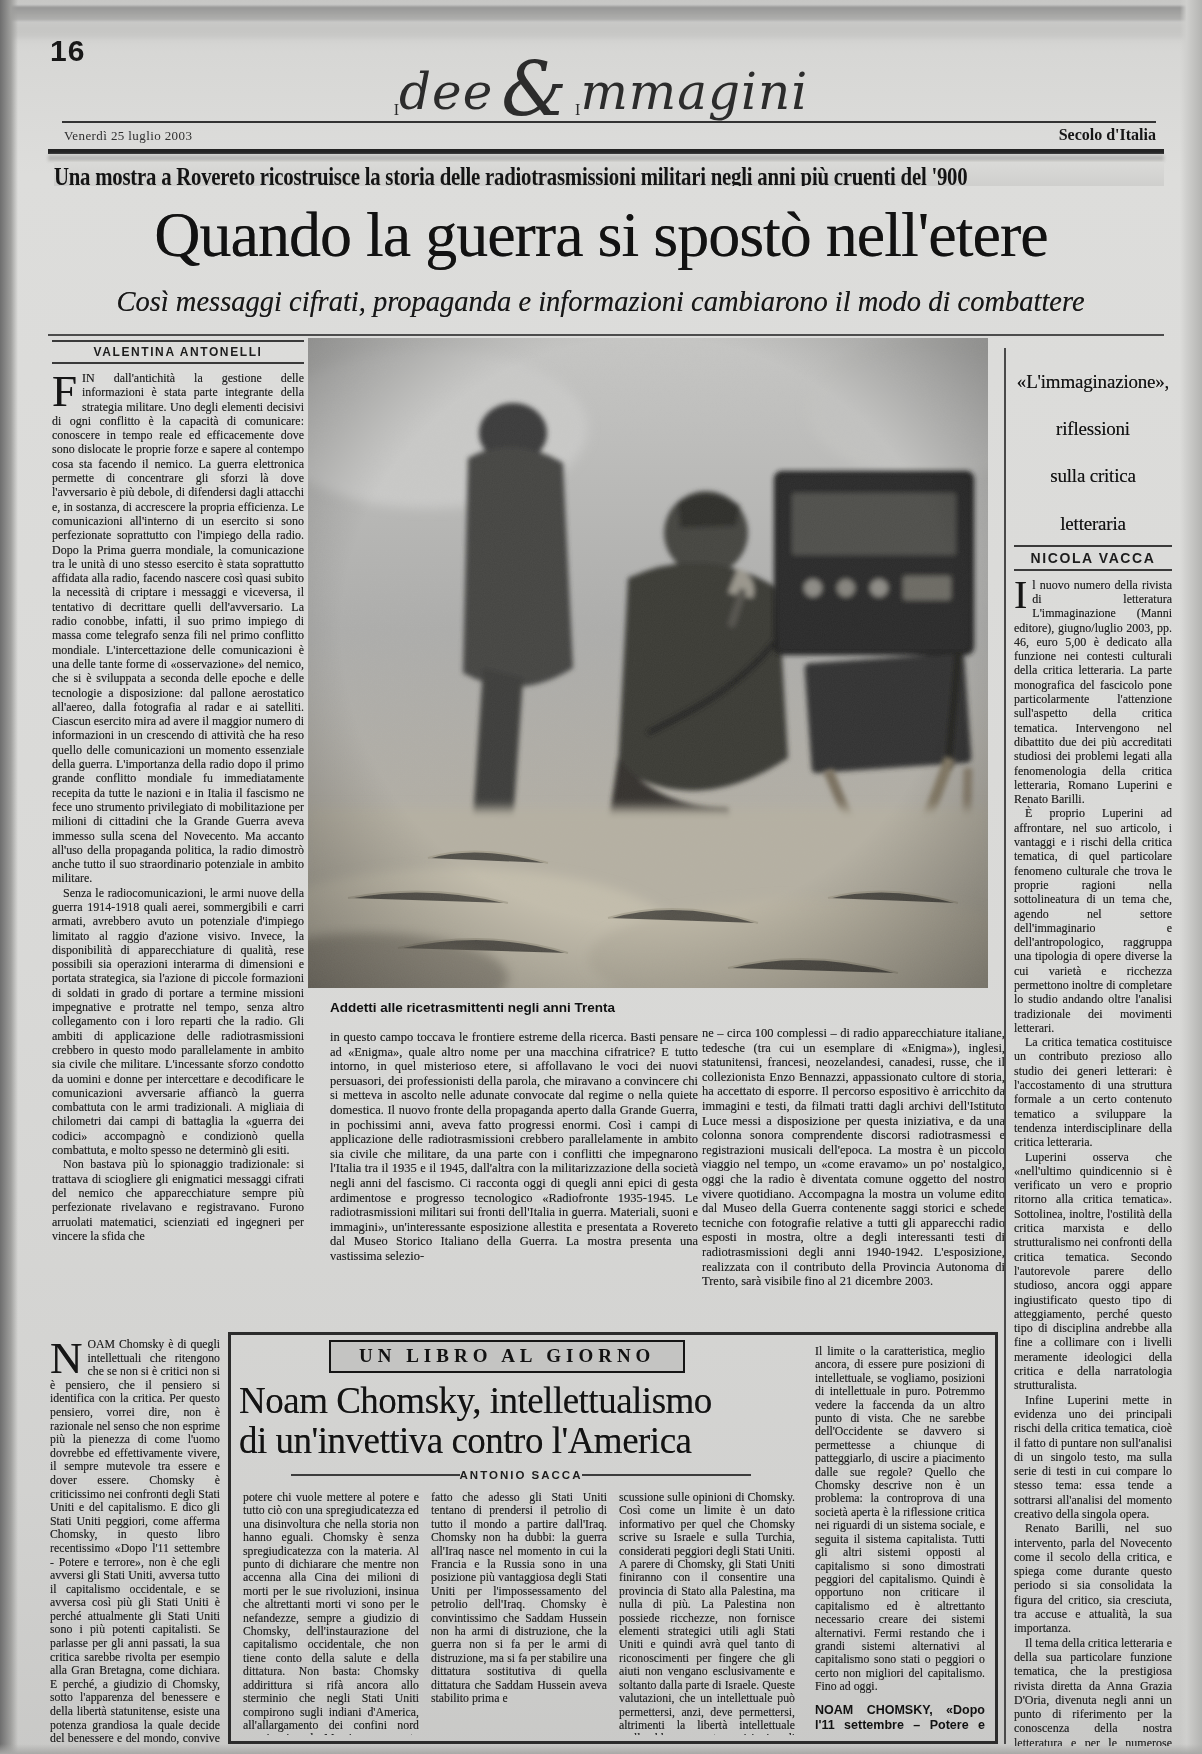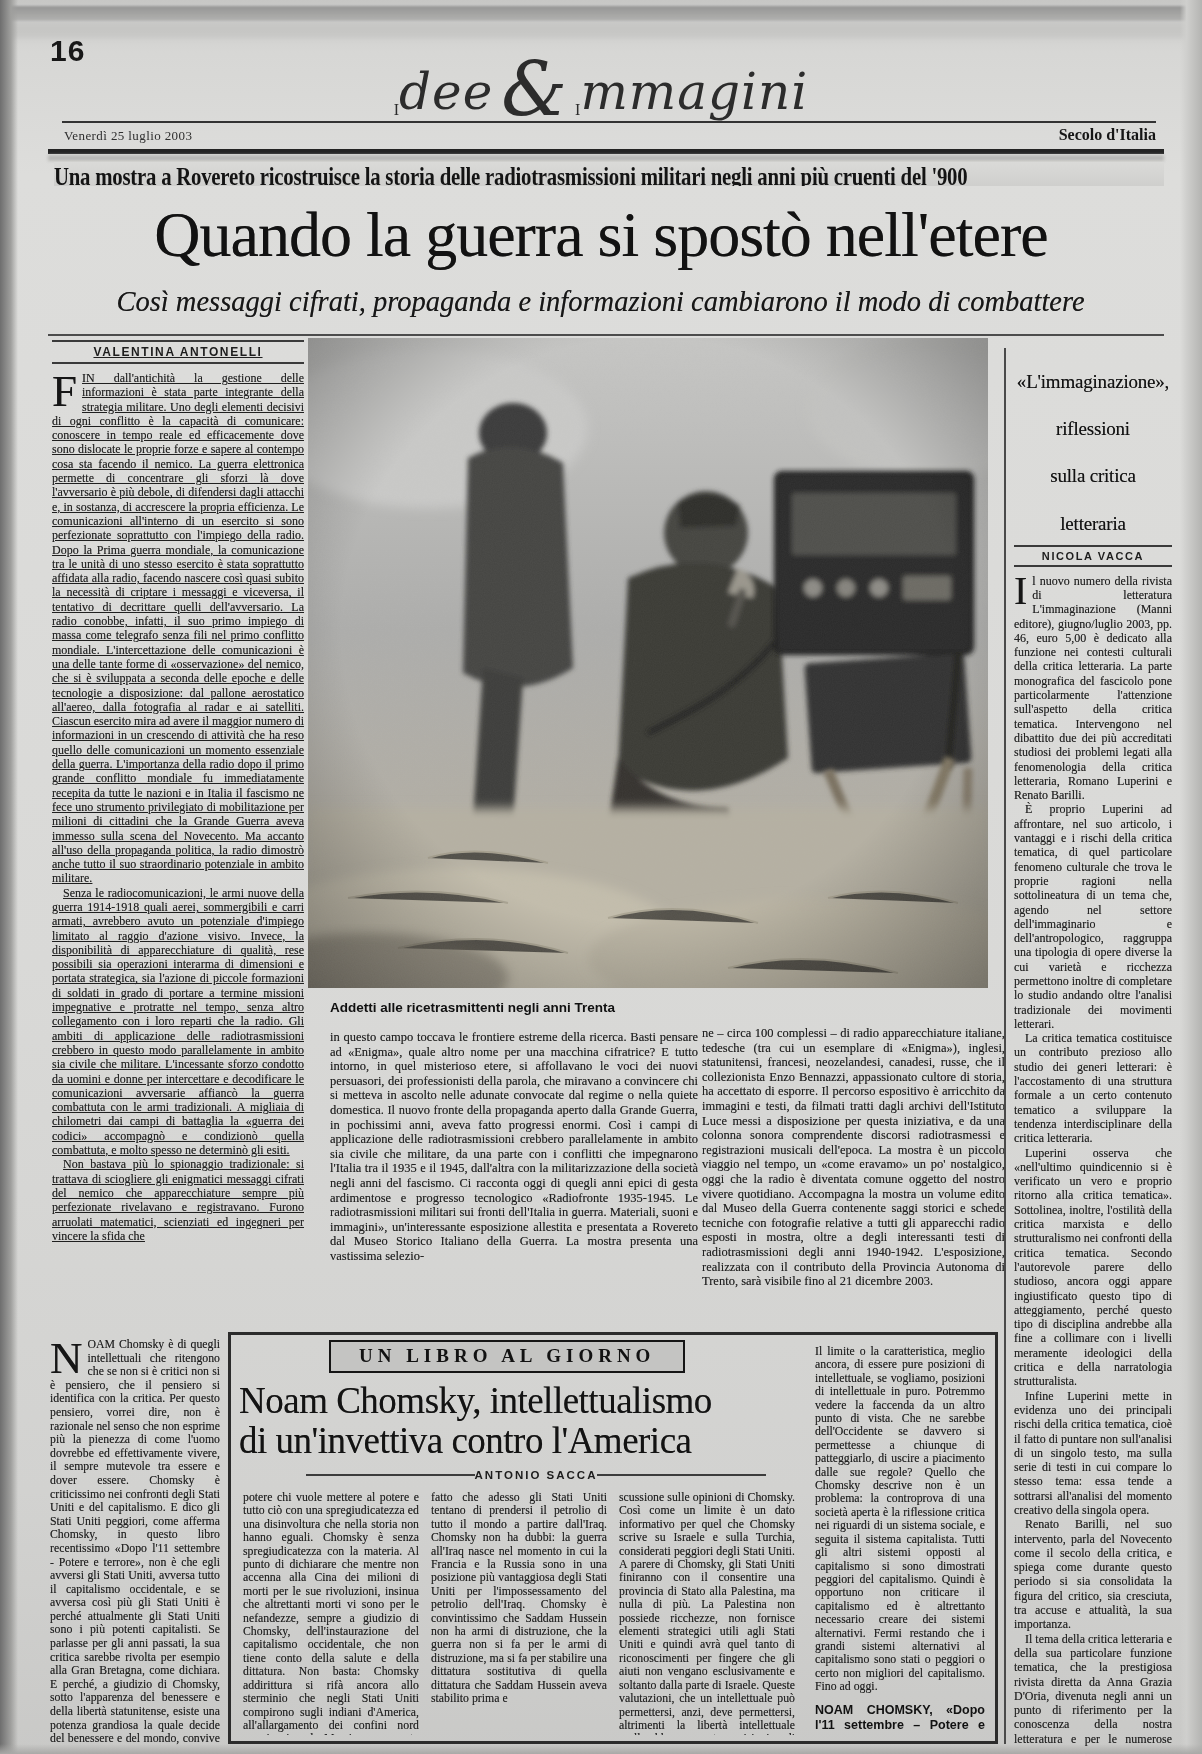"VALENTINA ANTONELLI" #col-left { text-decoration: underline -> none }
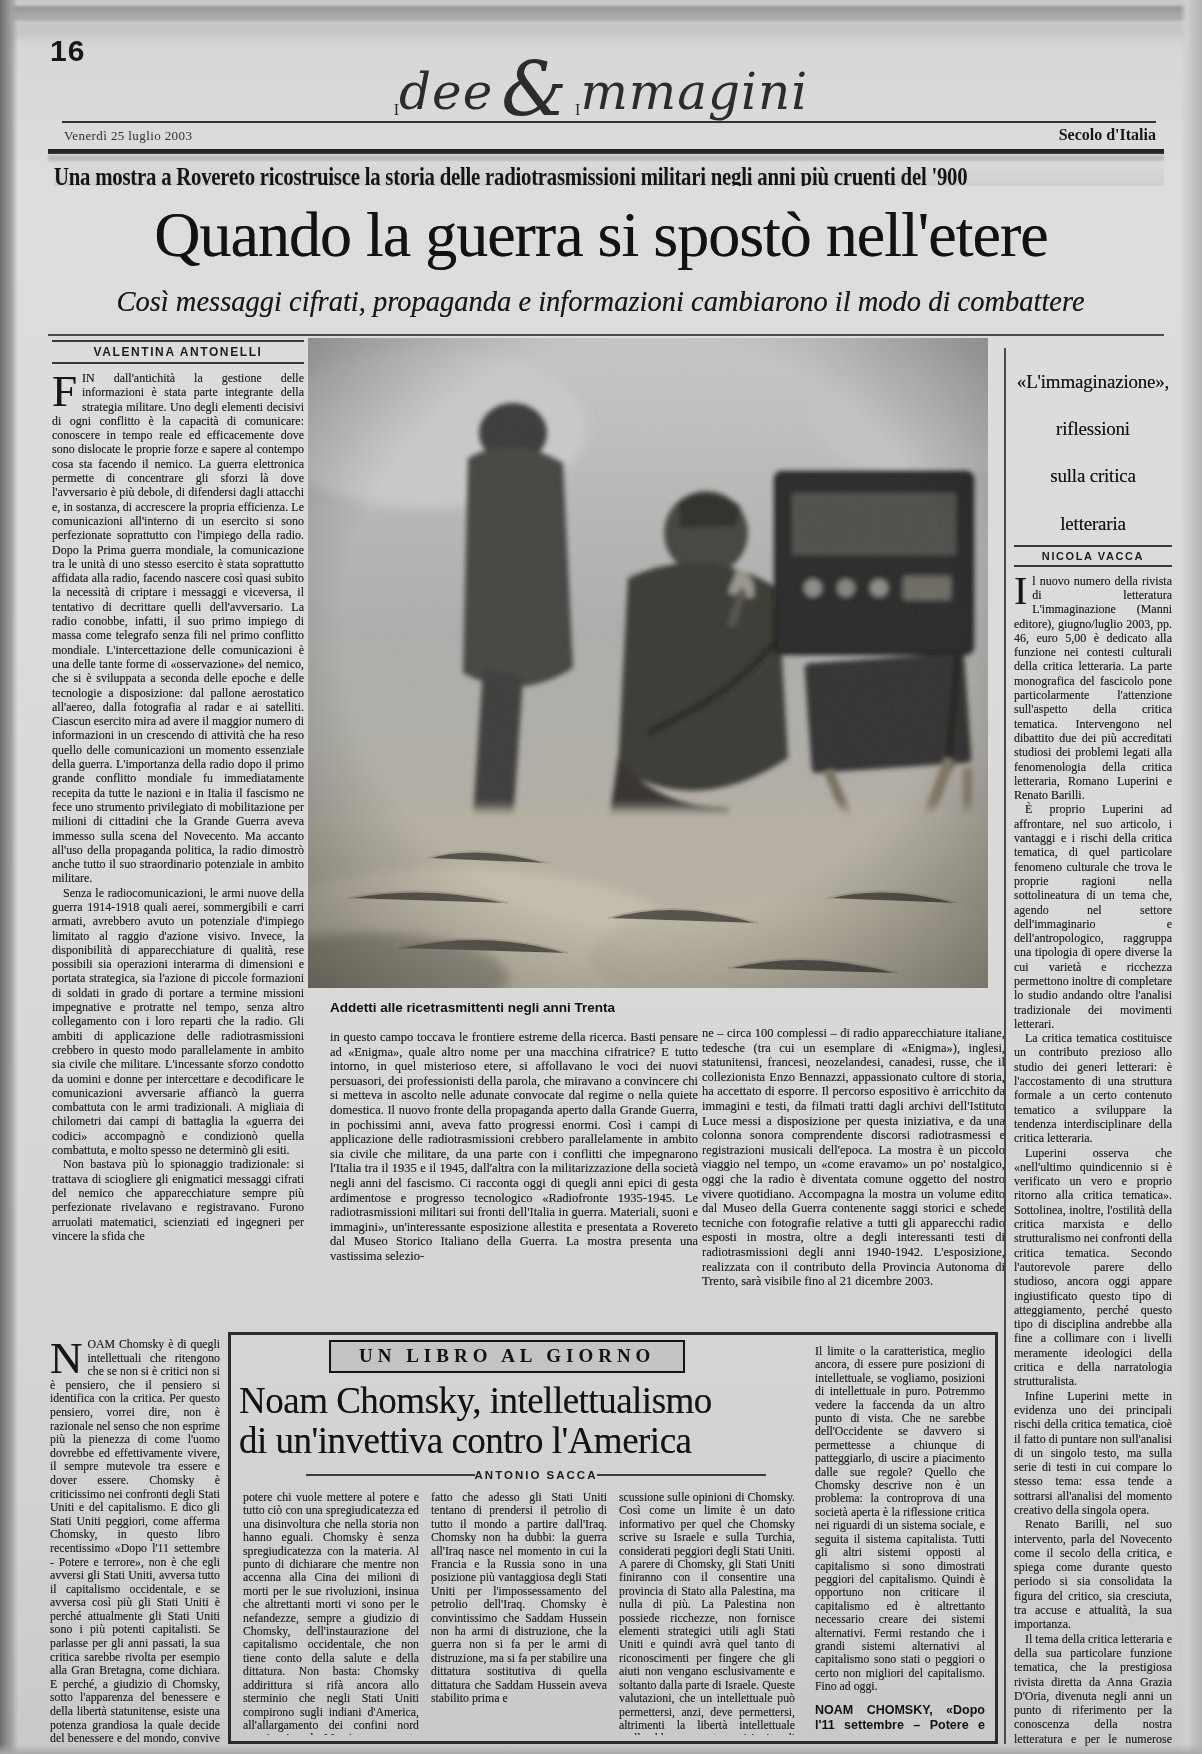"NICOLA VACCA" #col-review .byline-block { font-size: 11px -> 14px }
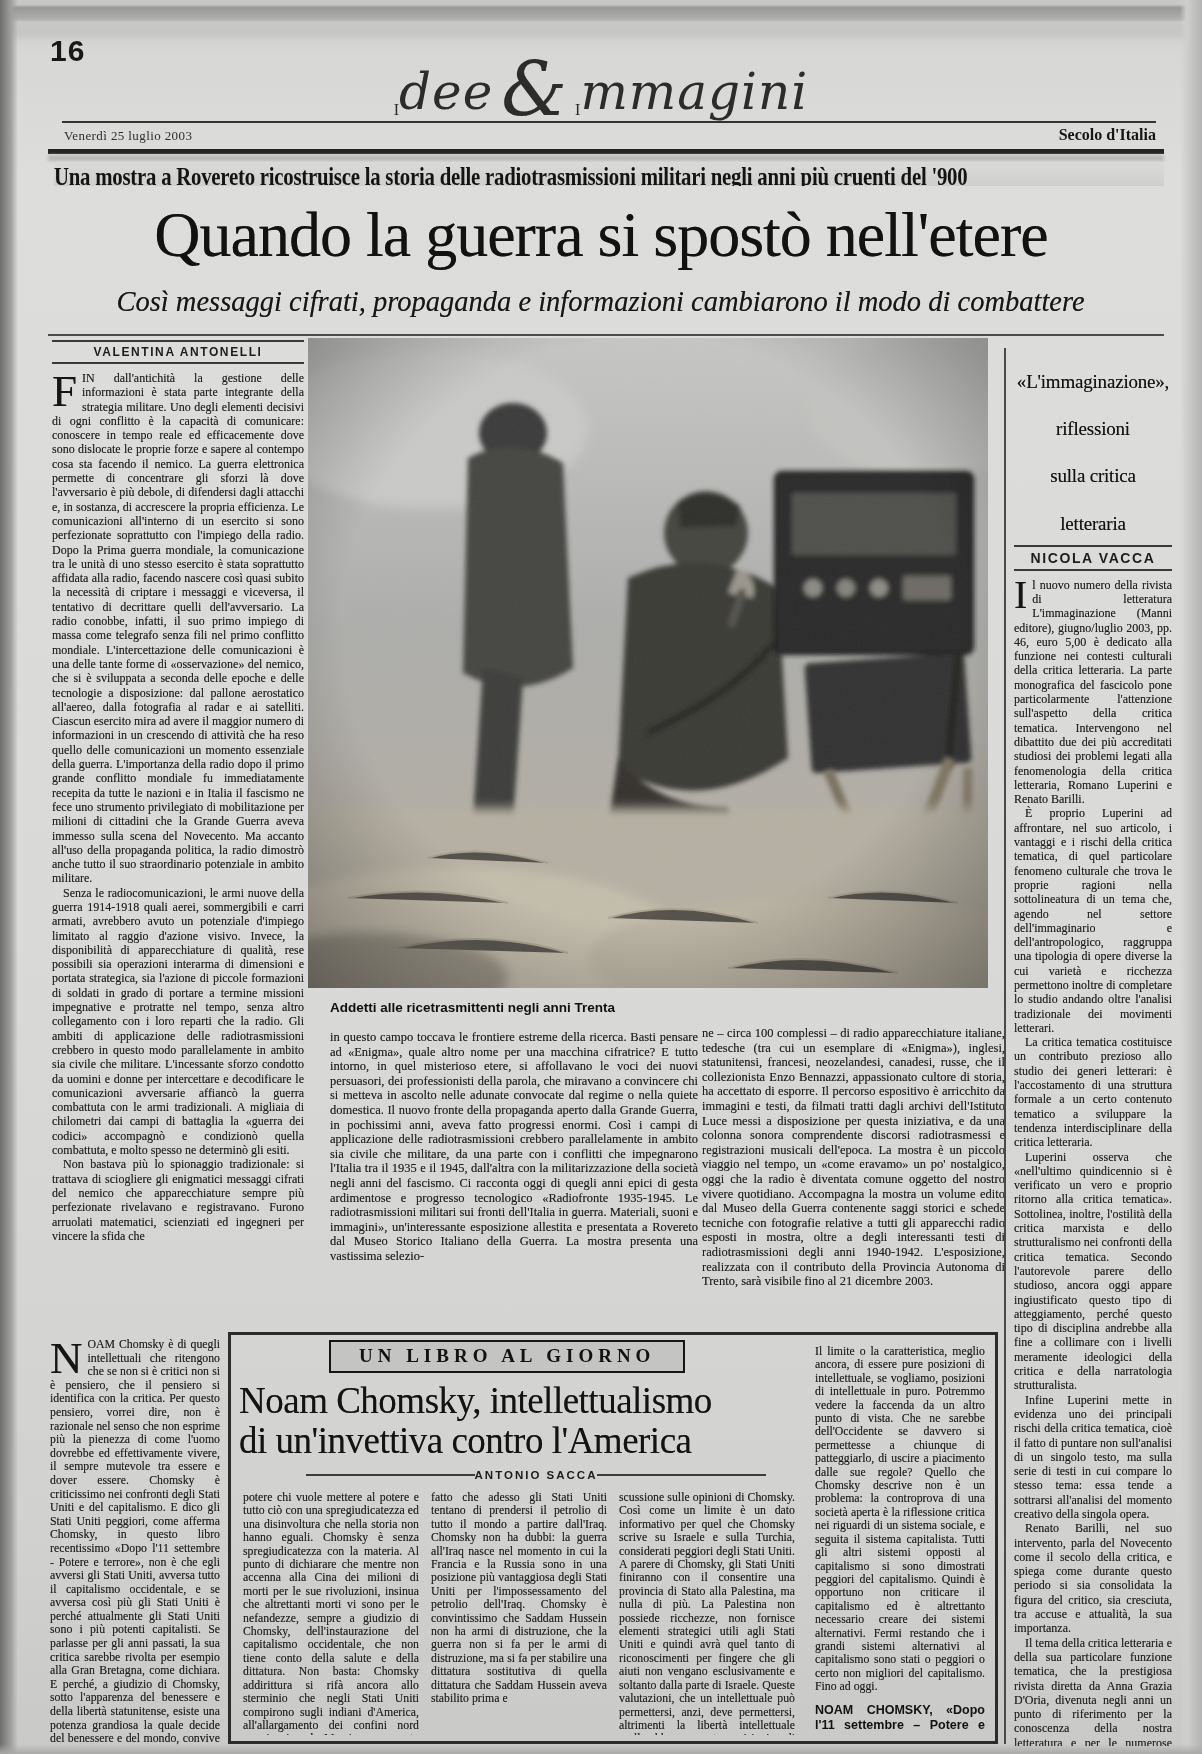"ANTONIO SACCA" #box-byline { left: 75px -> 60px }
